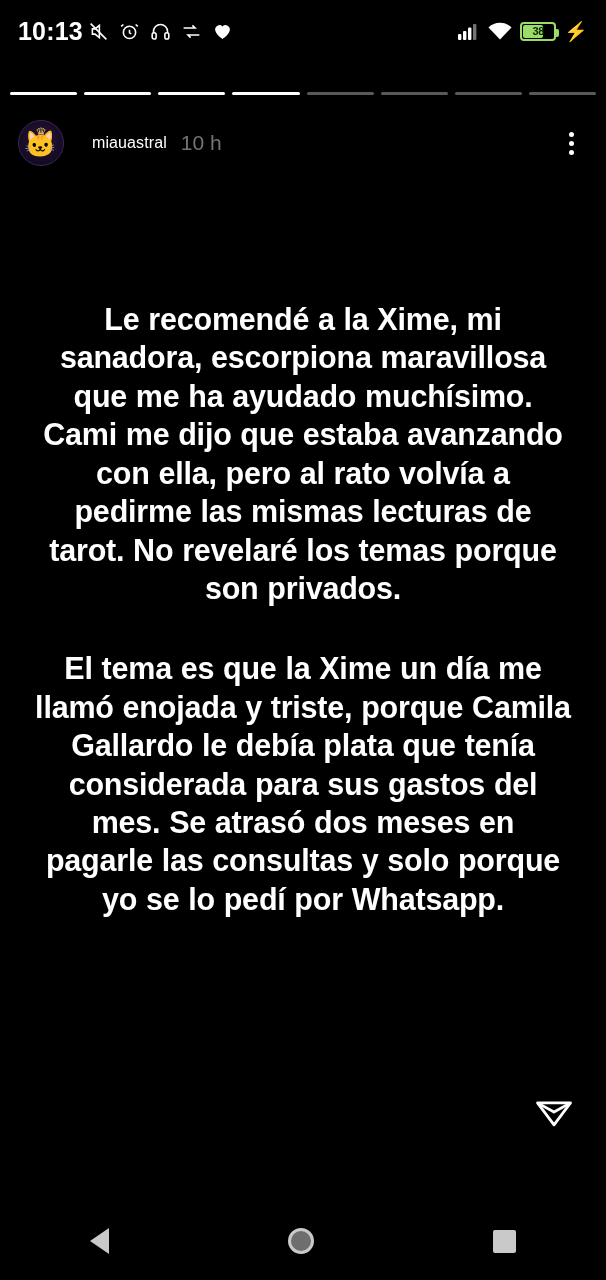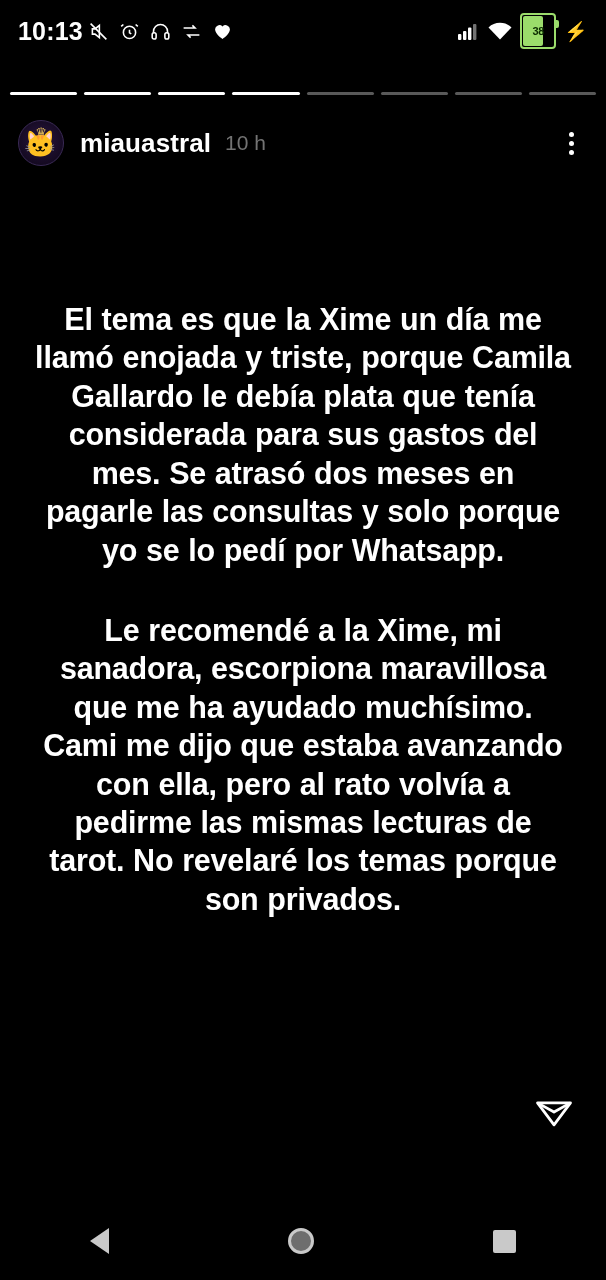"38" .battery { height: 36px -> 19px }
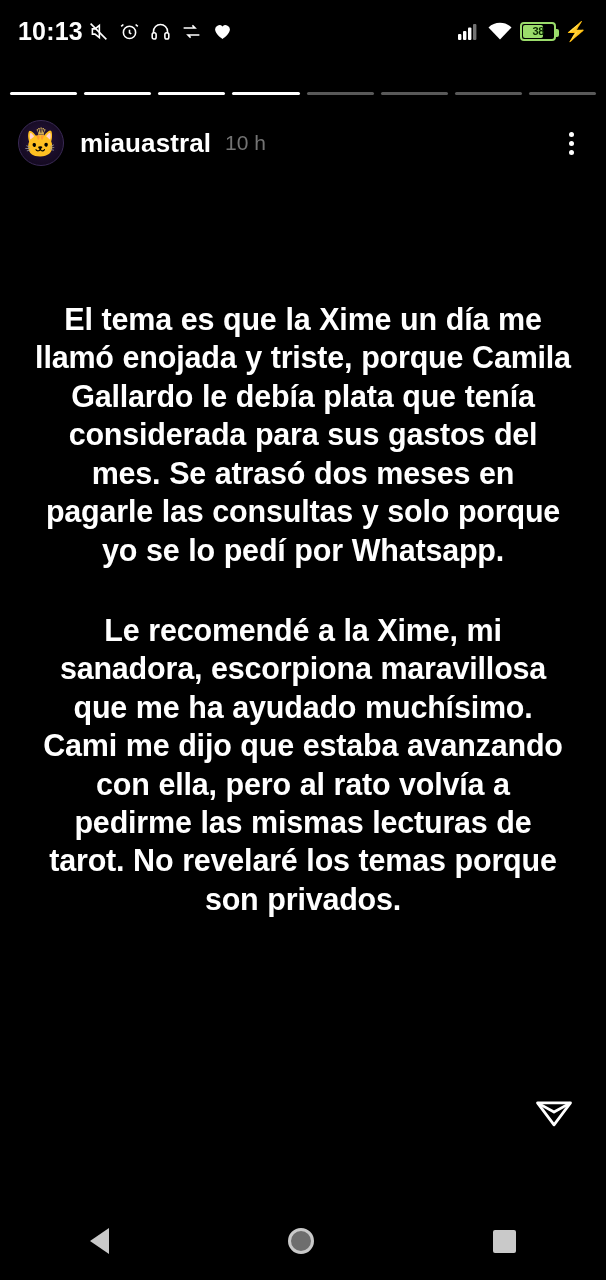"miauastral" .username { font-size: 26px -> 16px; font-weight: 700 -> 400; margin-left: 16px -> 28px }
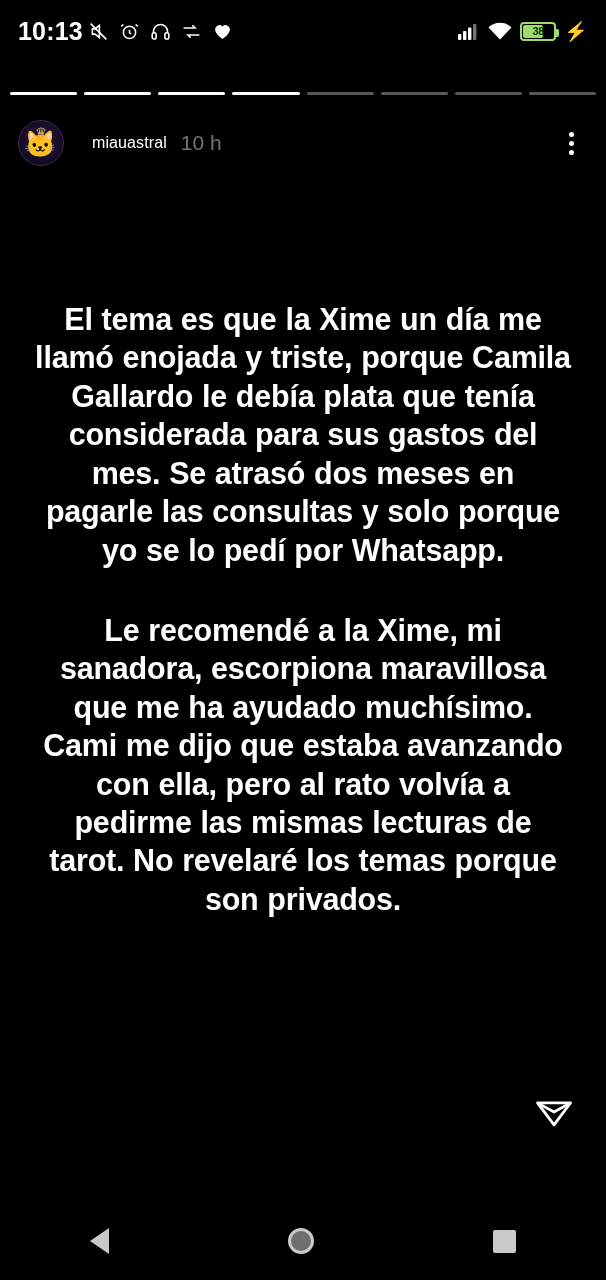"El tema es que la" p.story-para { order: before "Le recomendé a la Xime," -> after "Le recomendé a la Xime," }
